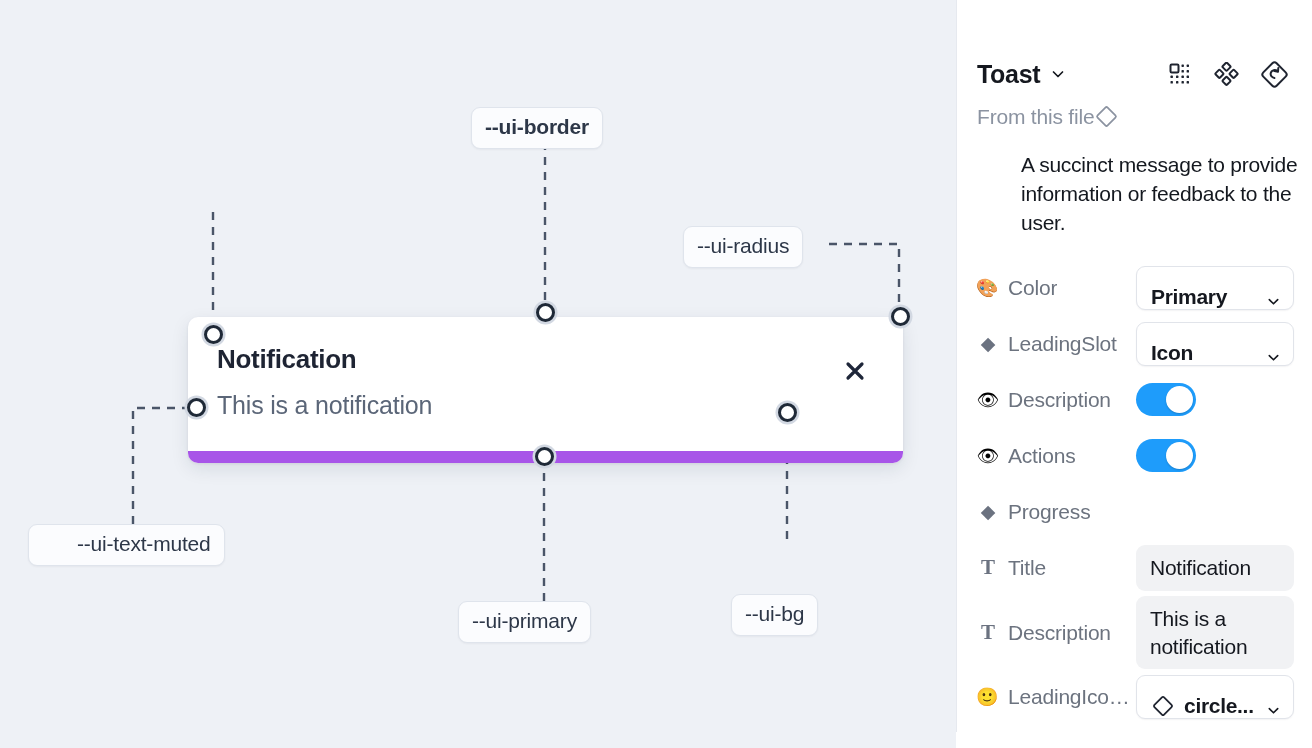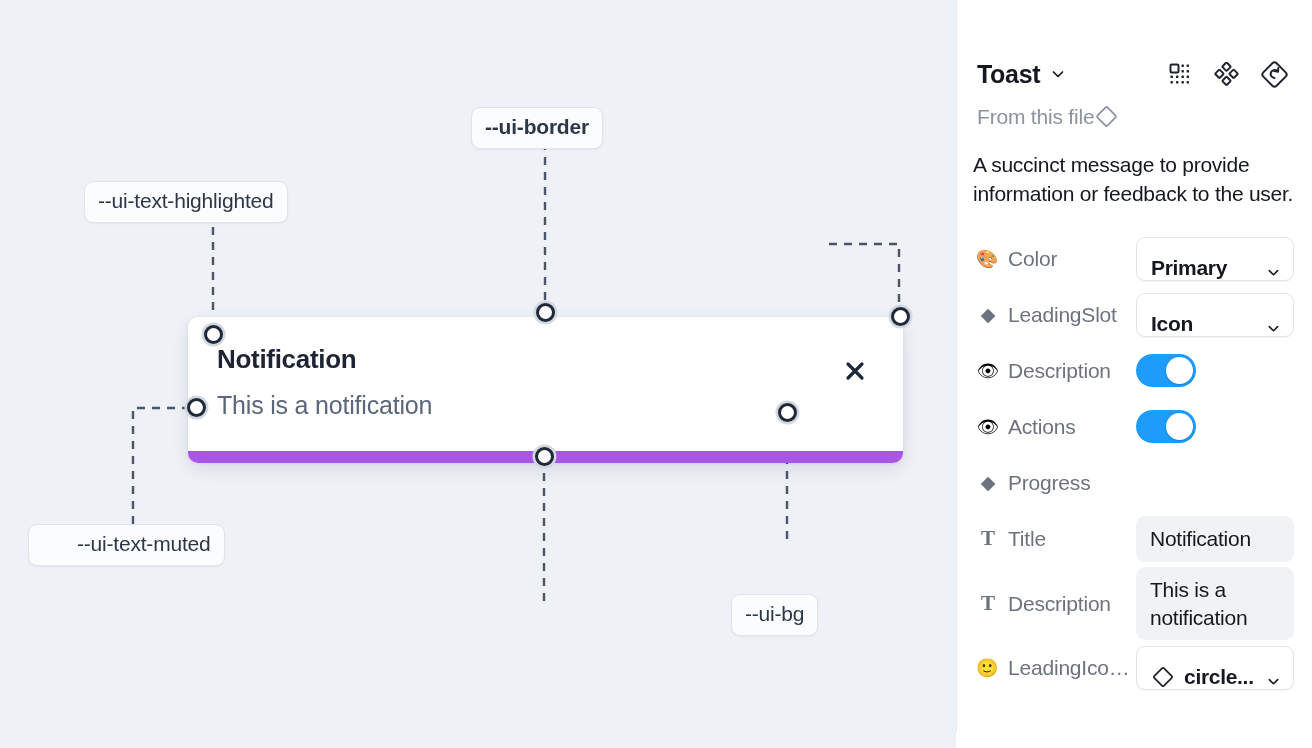"A succinct message to provide" #panel-desc { margin-left: none -> 48px }
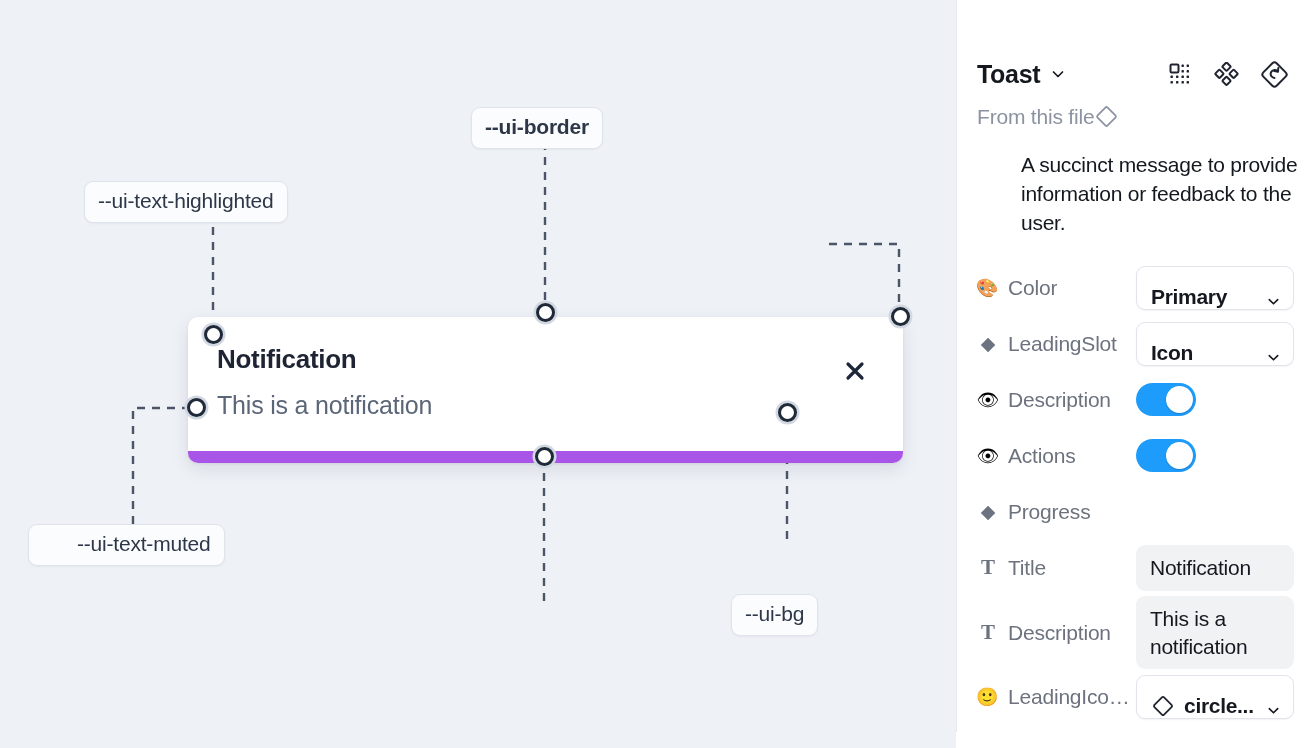"--ui-text-highlighted" div.tag { html: <div>--ui-text-highlighted</div> -> none }
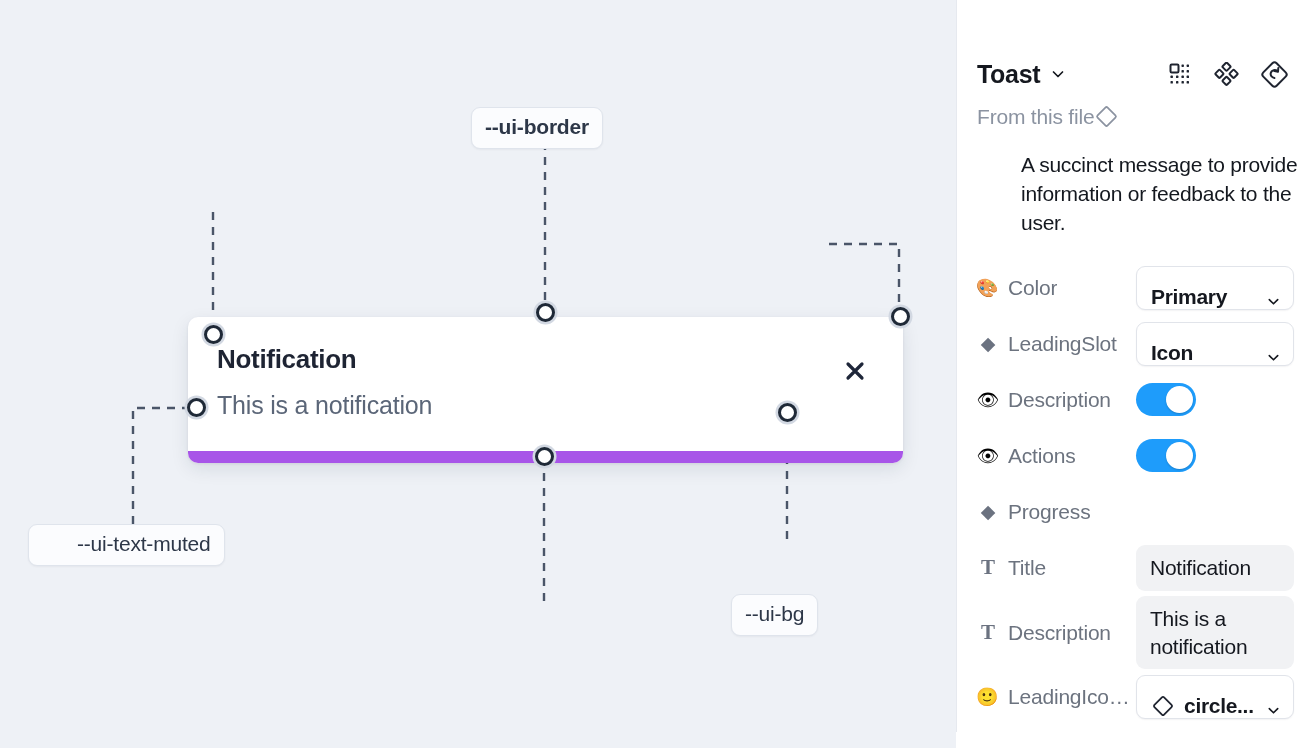"--ui-radius" div.tag { html: none -> <div>--ui-radius</div> }
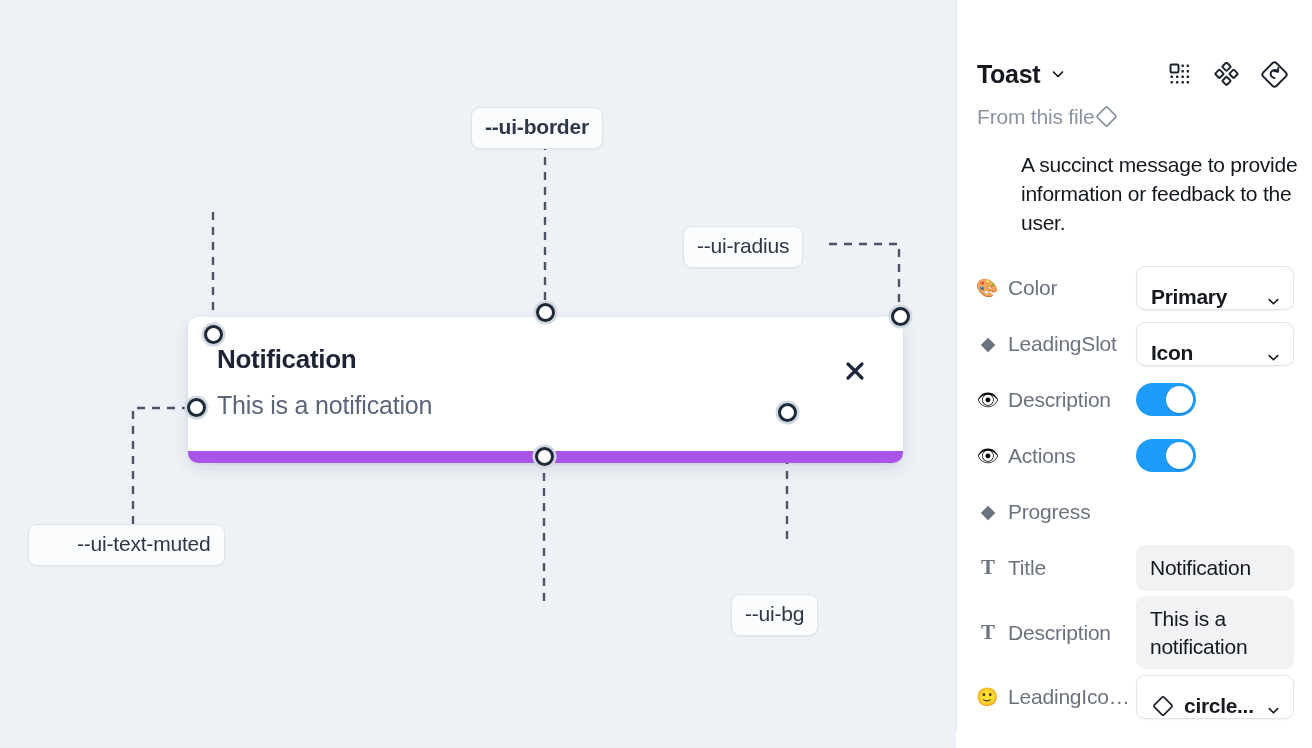"--ui-primary" div.tag { html: none -> <div>--ui-primary</div> }
